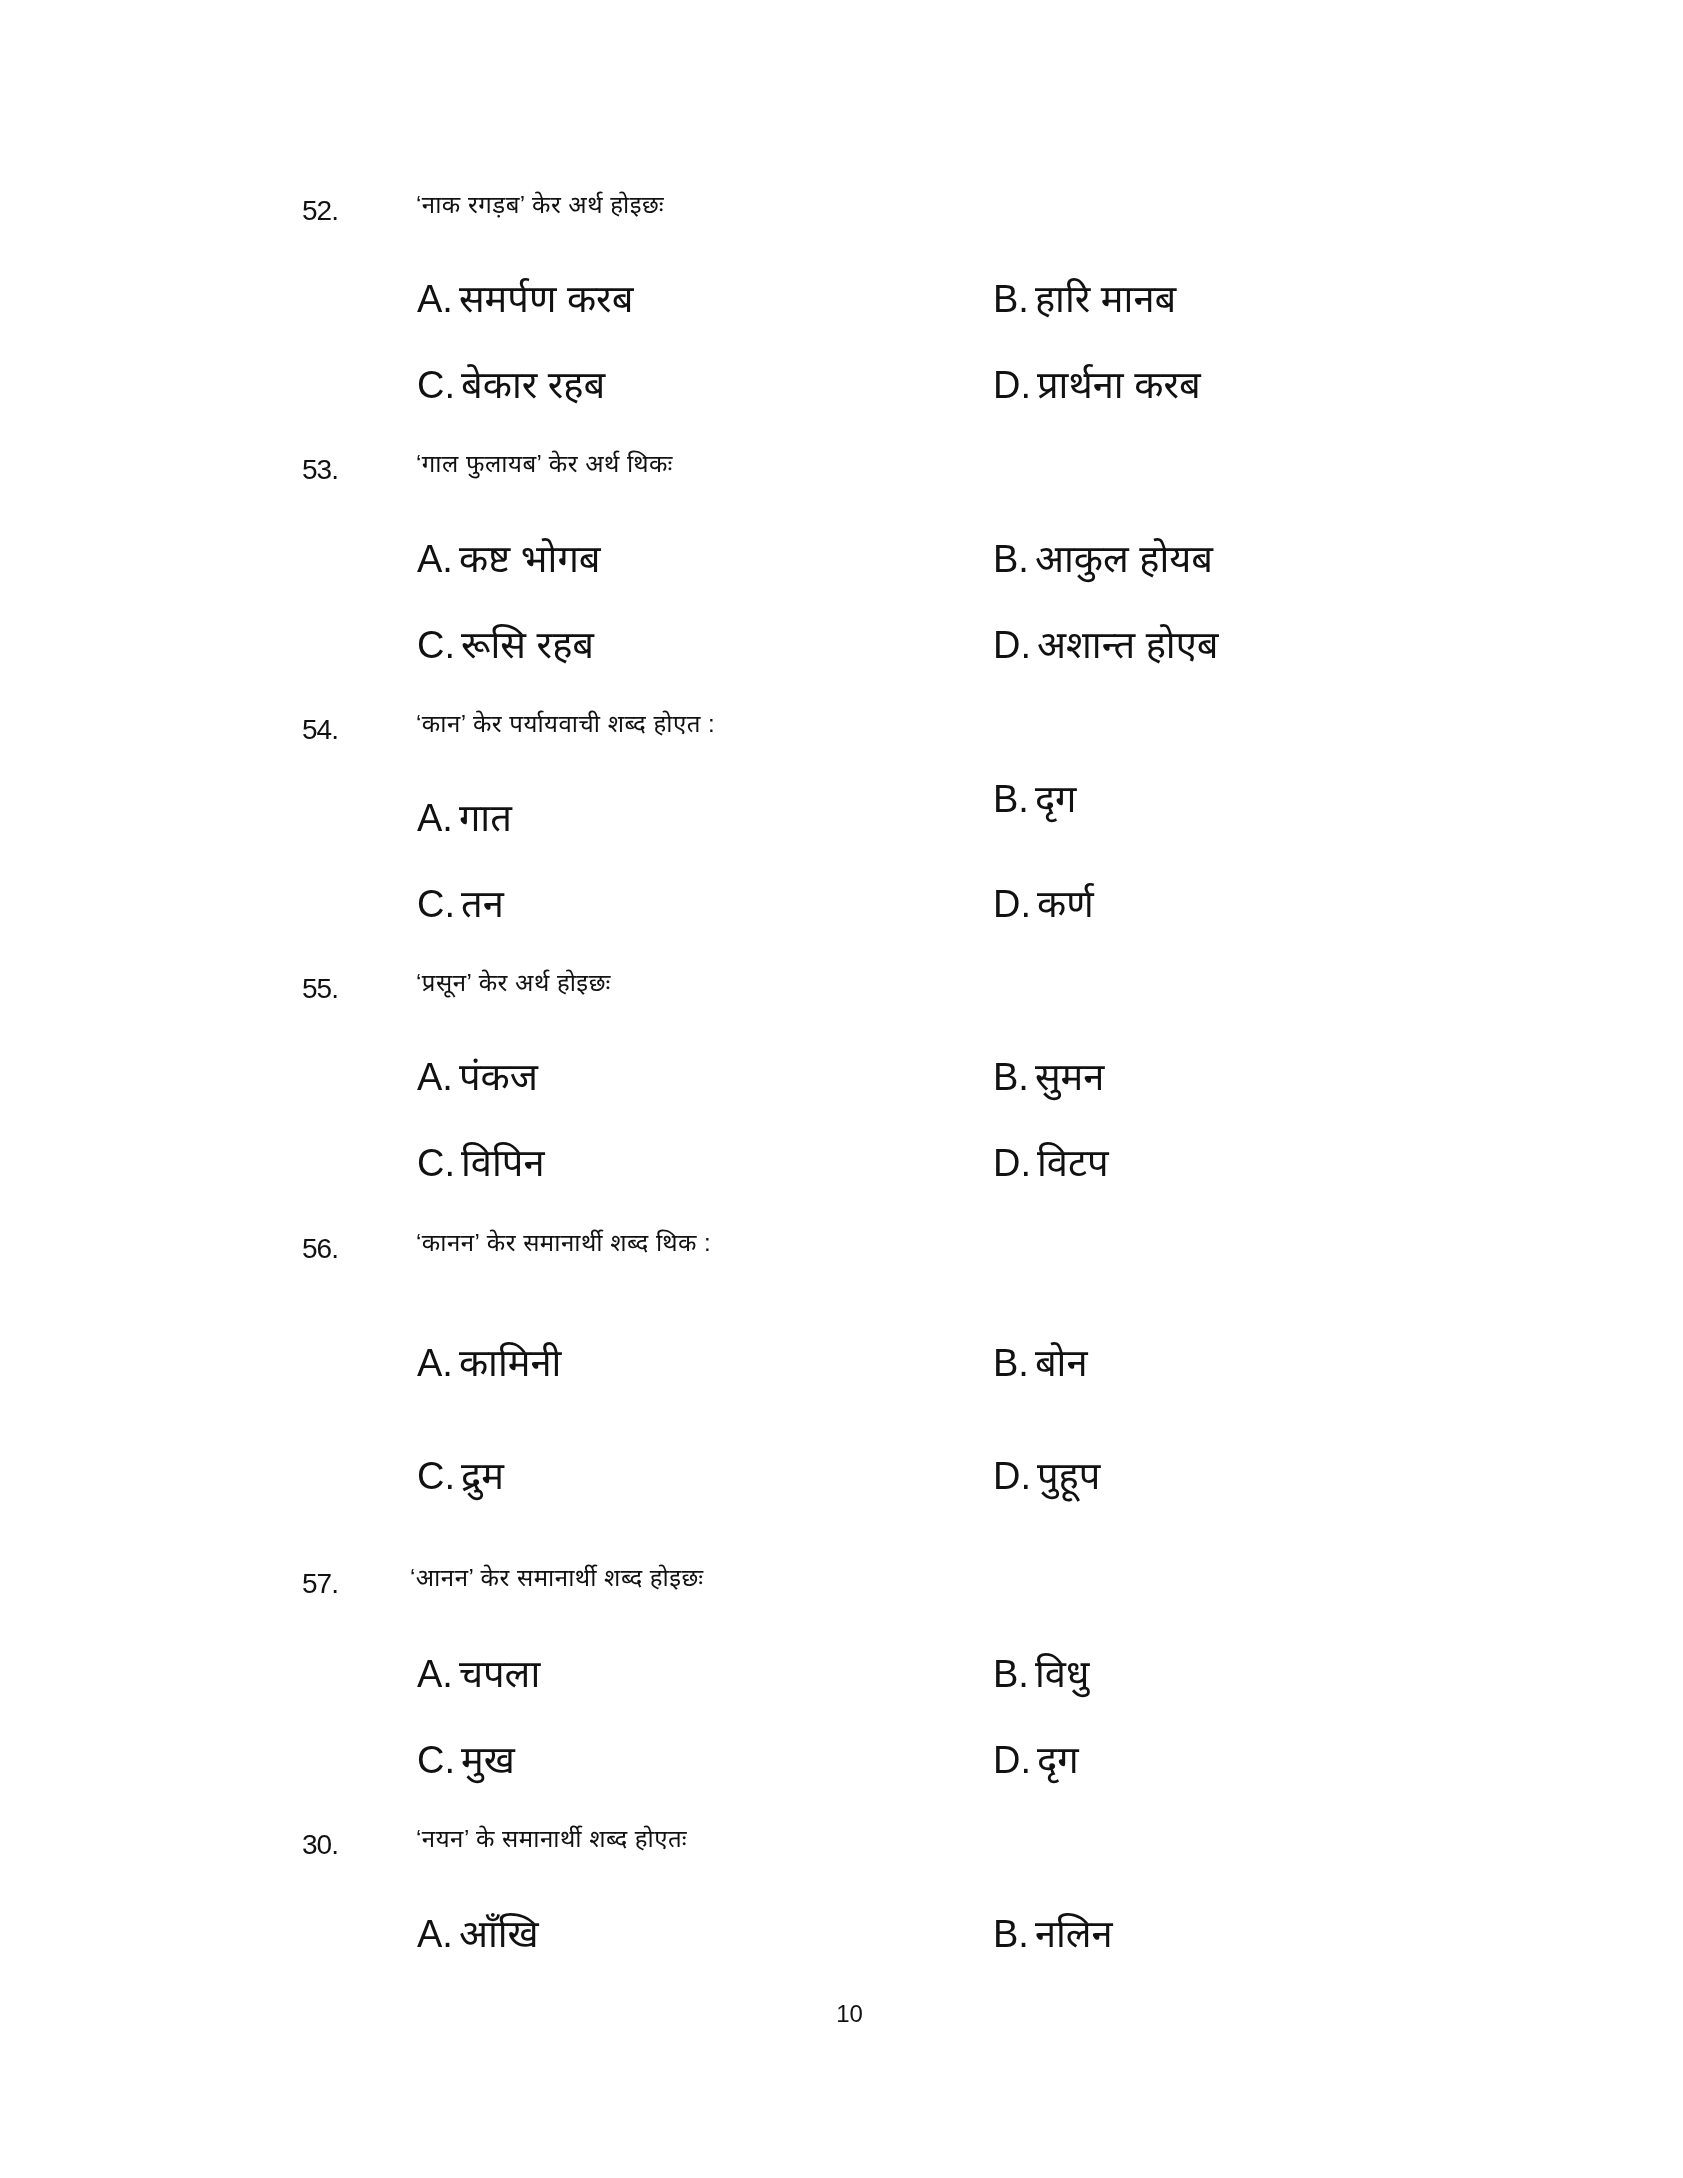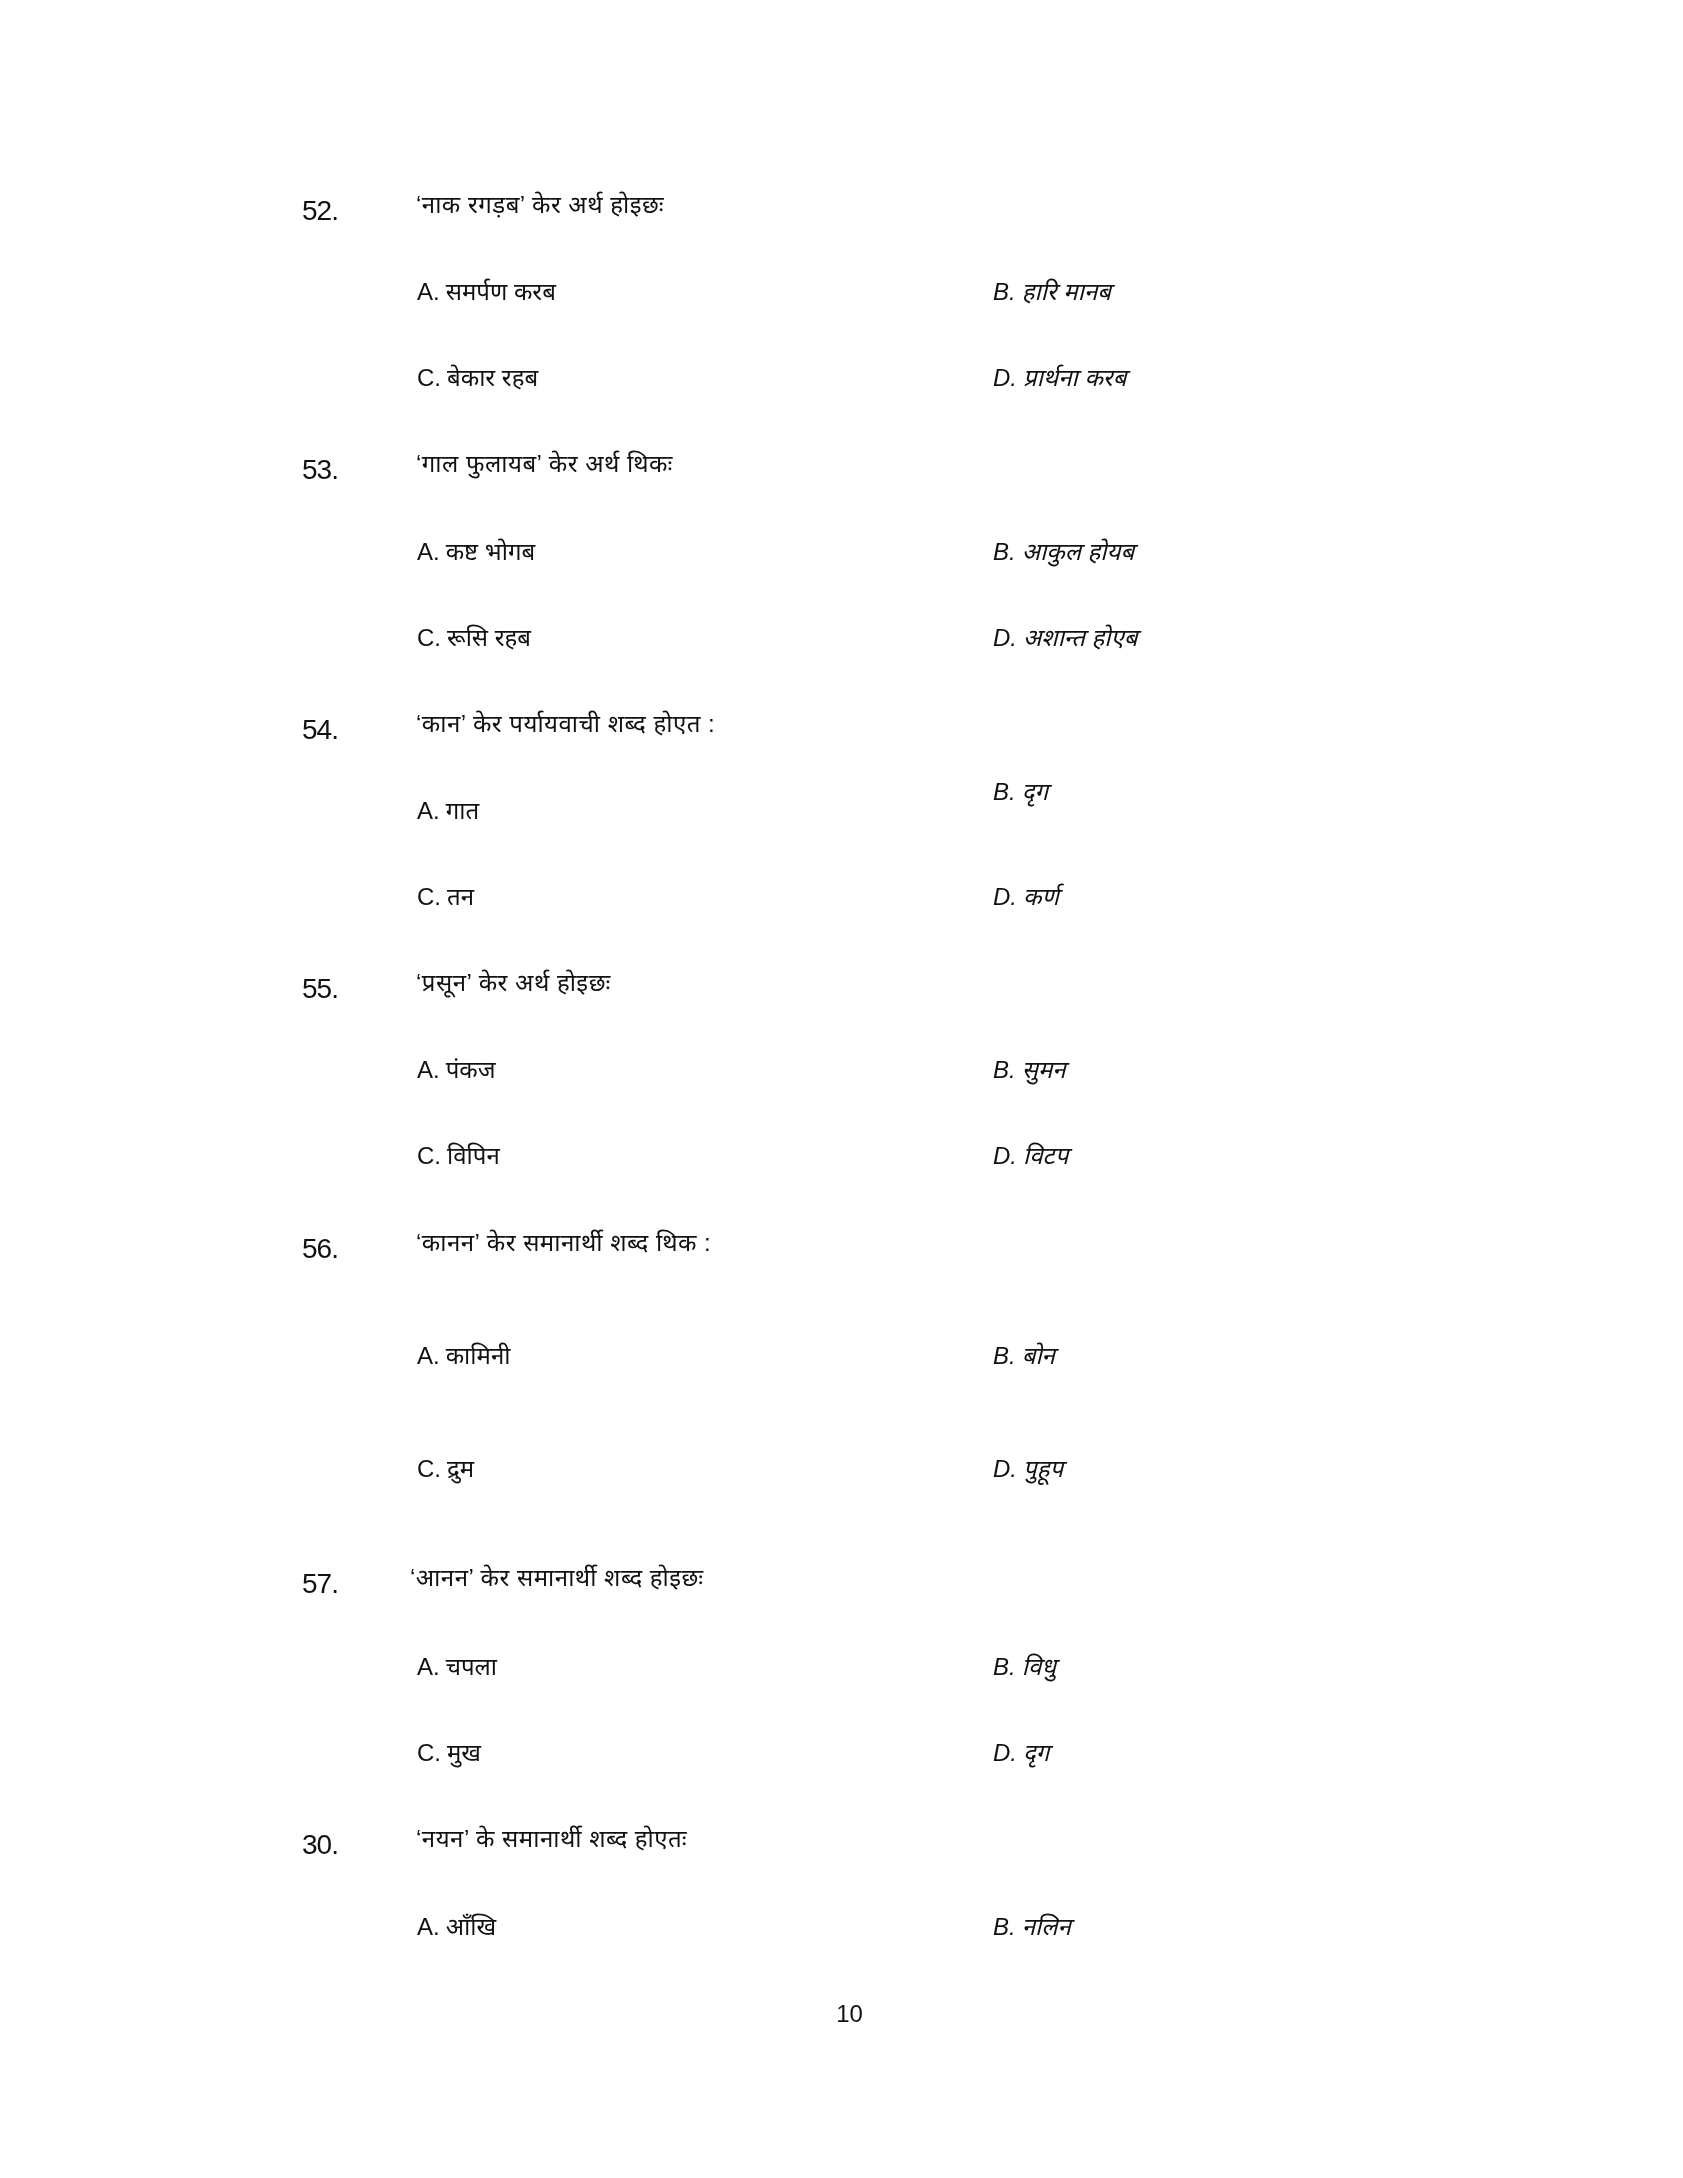"A. समर्पण करब" .opt { font-size: 24px -> 38px }
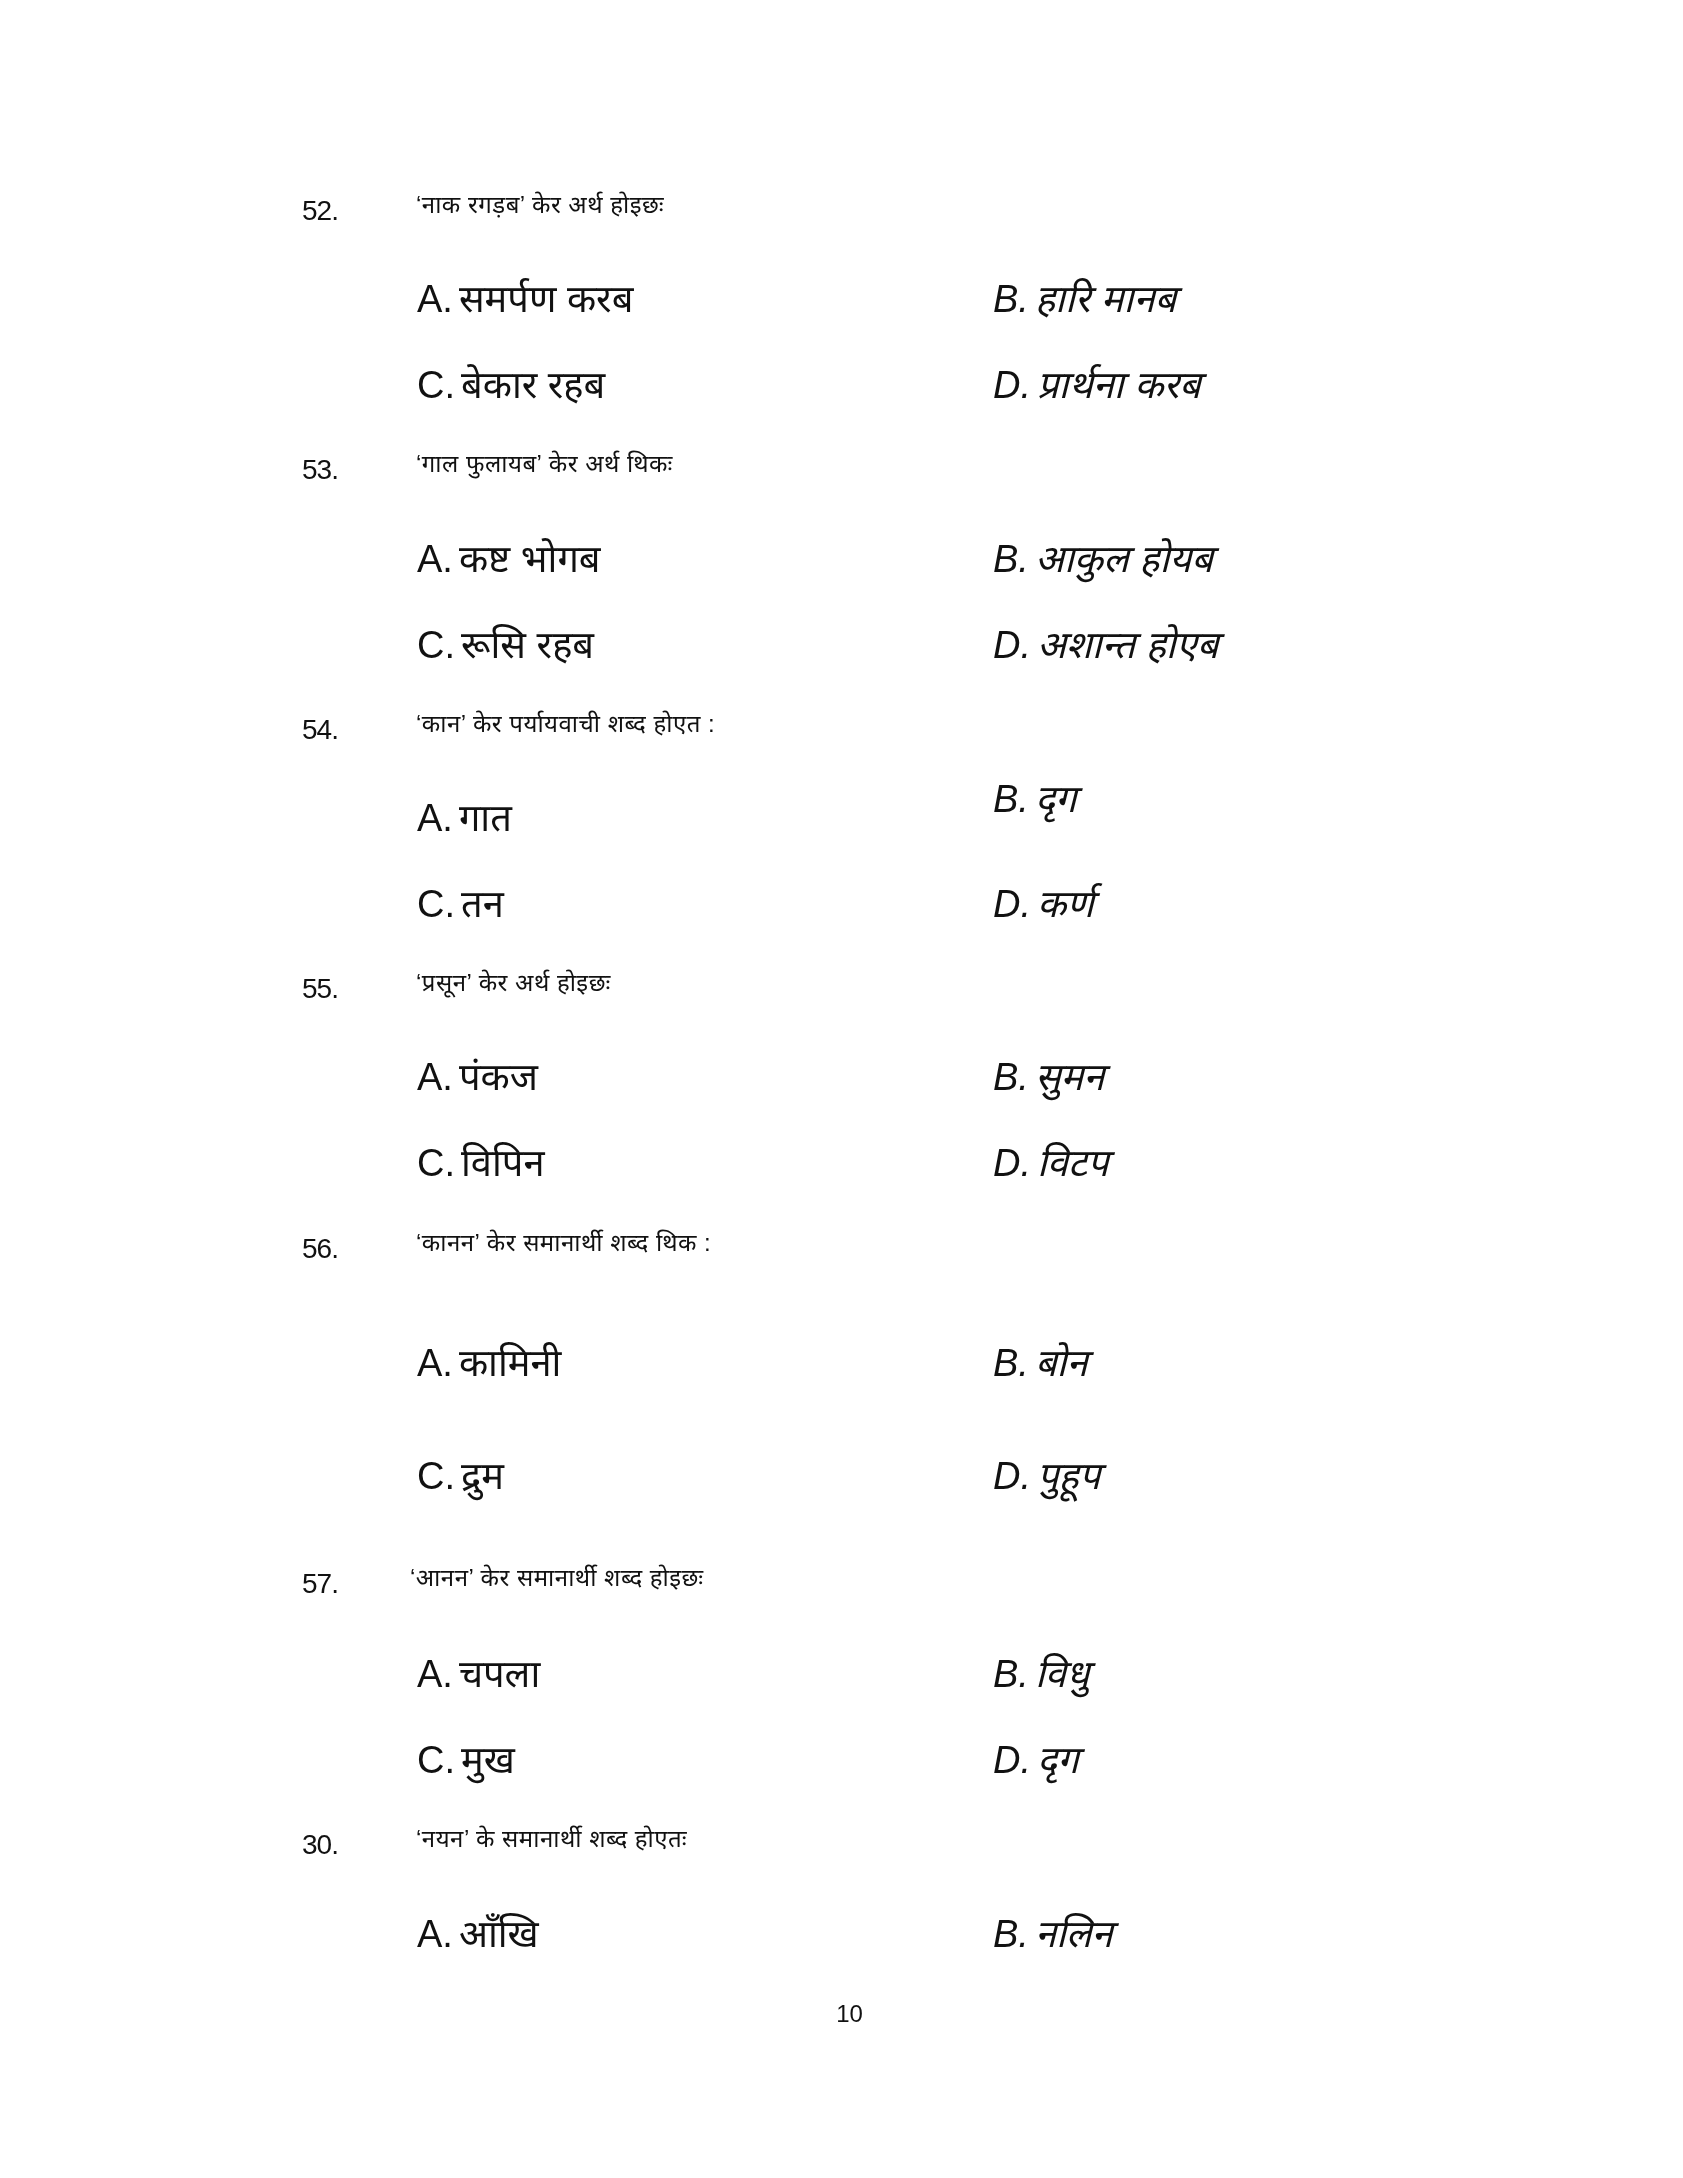"B. हारि मानब" .col-b { font-style: italic -> none }
